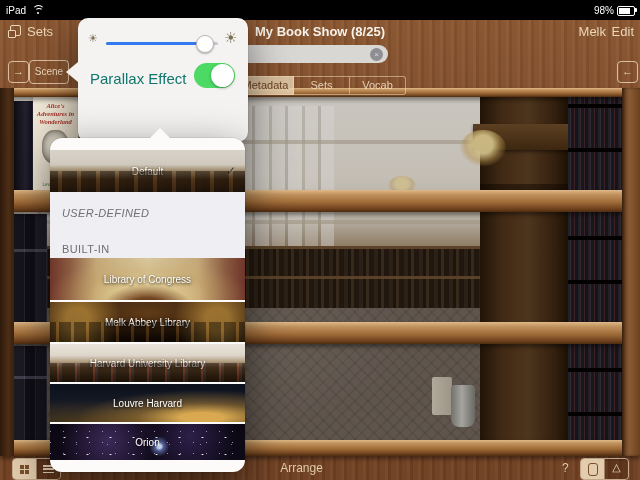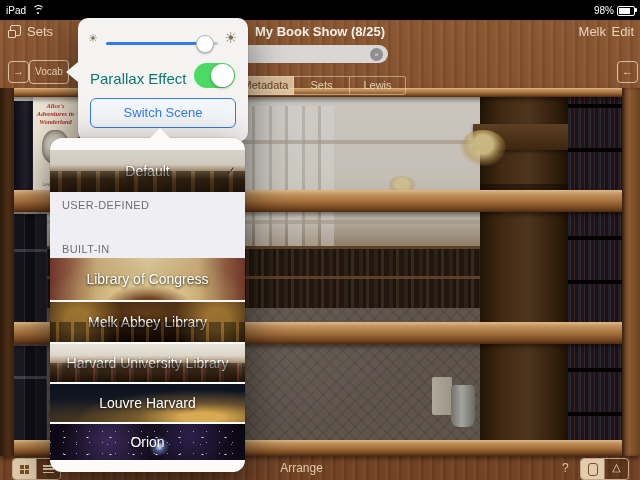"Vocab" span { text: Vocab -> Scene }
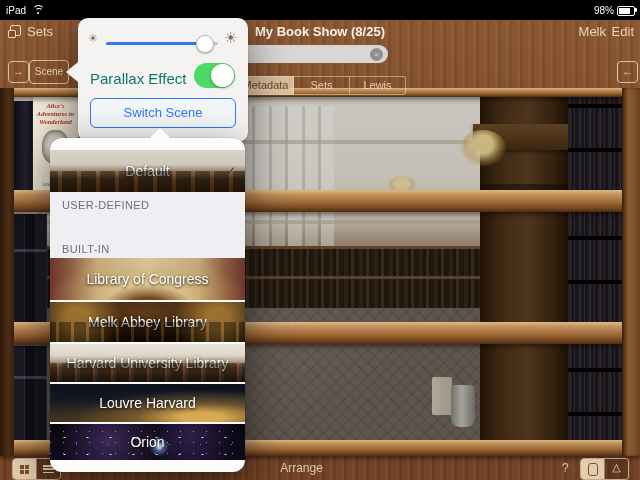"Lewis" div.seg-tab { text: Lewis -> Vocab }
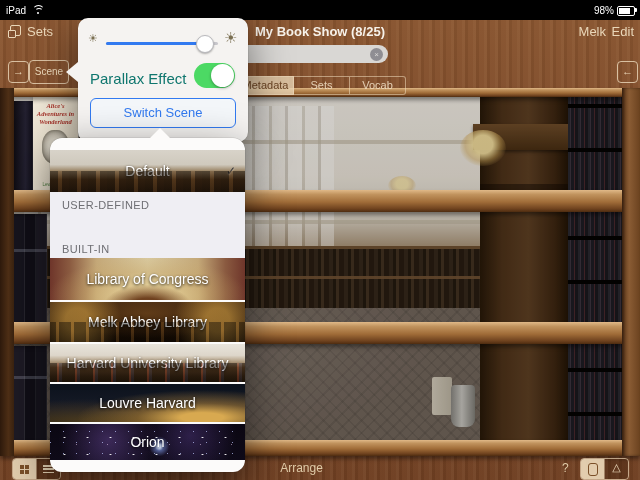"Switch Scene" div { html: <div>Switch Scene</div> -> none }
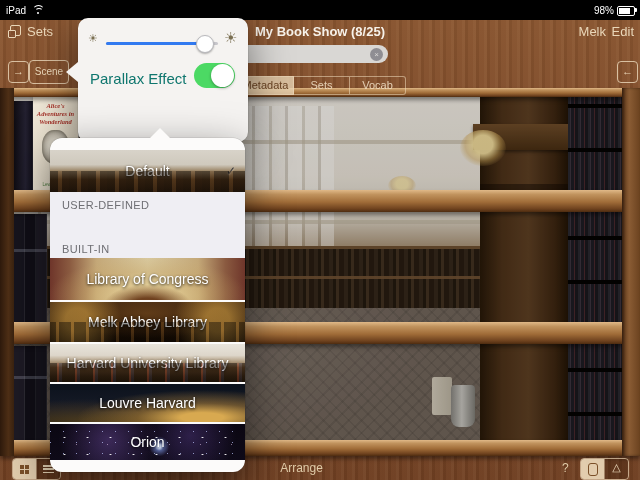"USER-DEFINED" #hdr-user { font-style: none -> italic; top: 7px -> 15px }
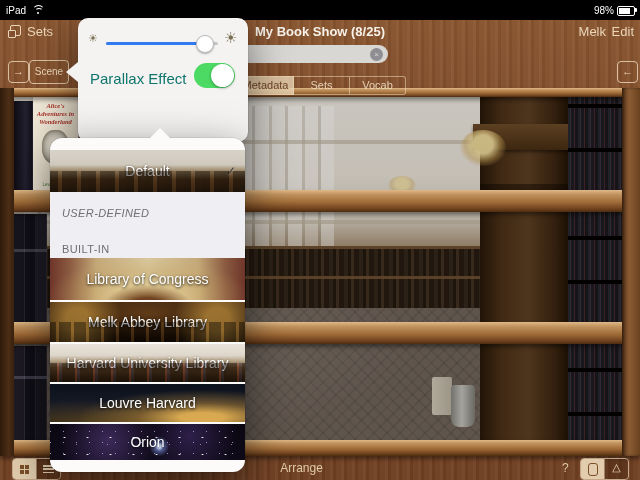"Library of Congress" .scene-row .scene-label { font-size: 14px -> 10px }
